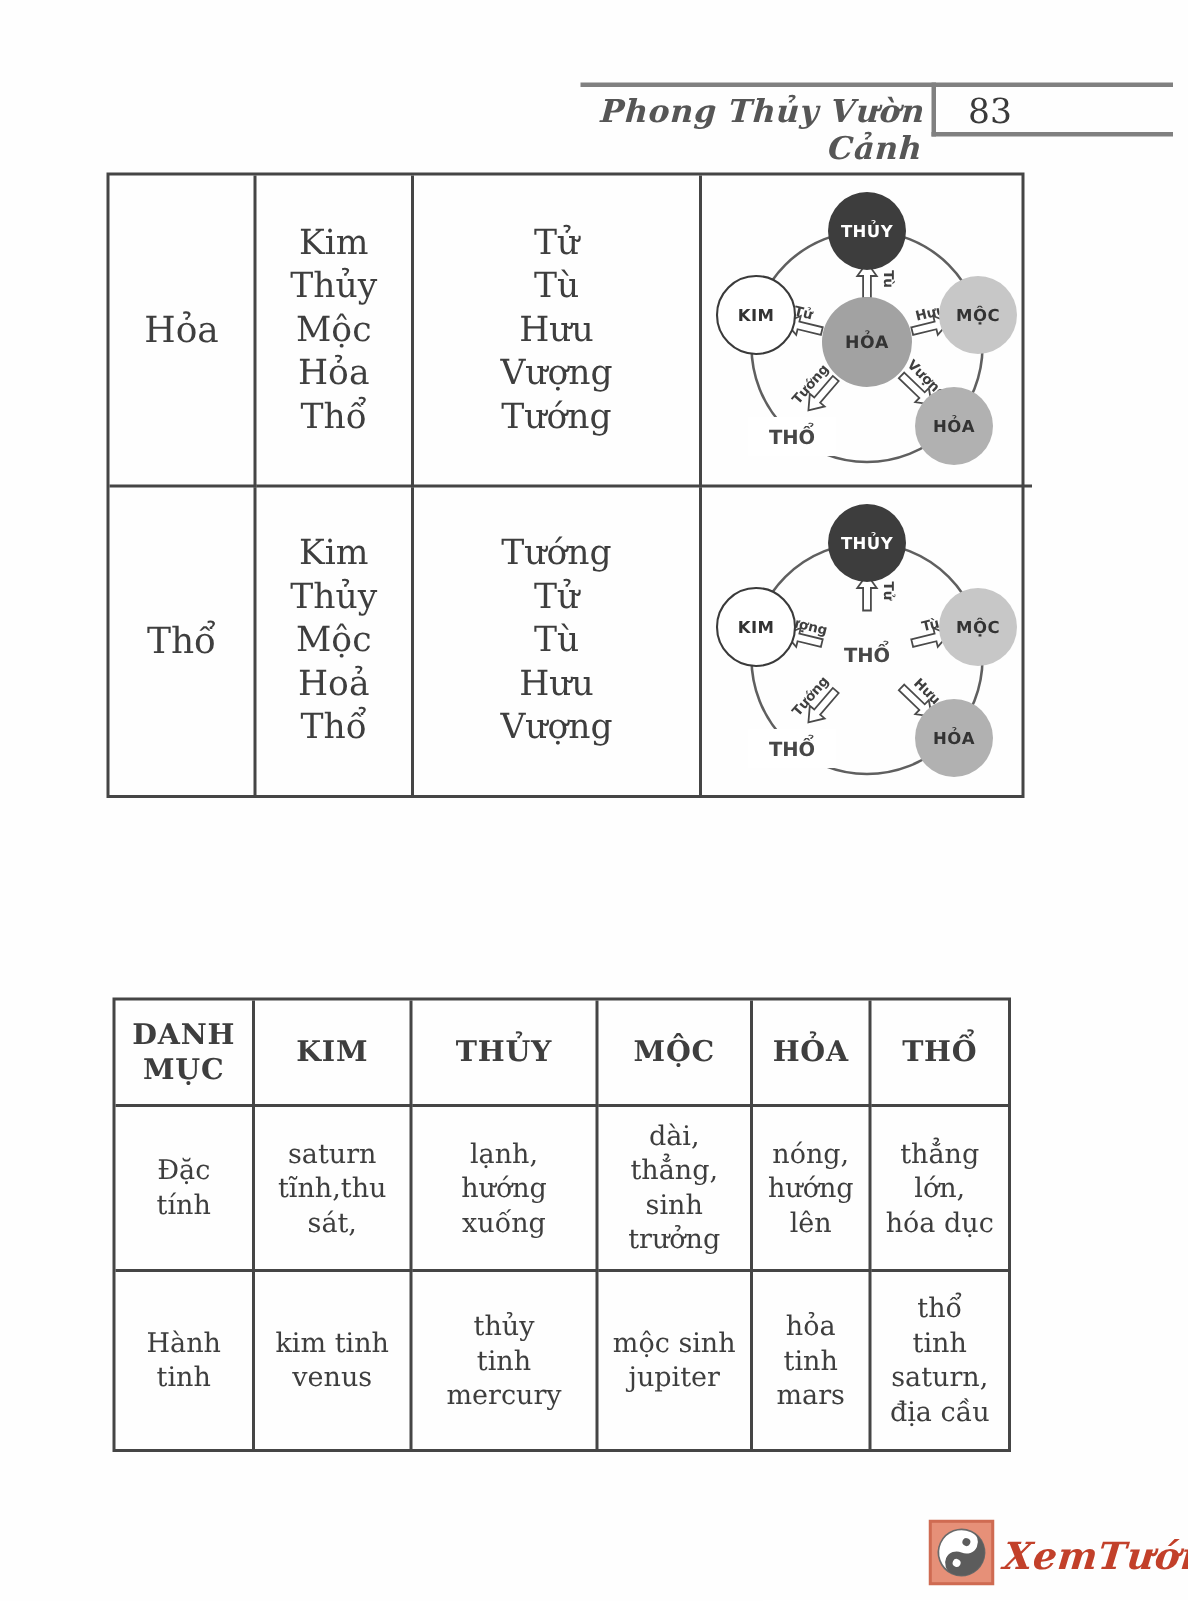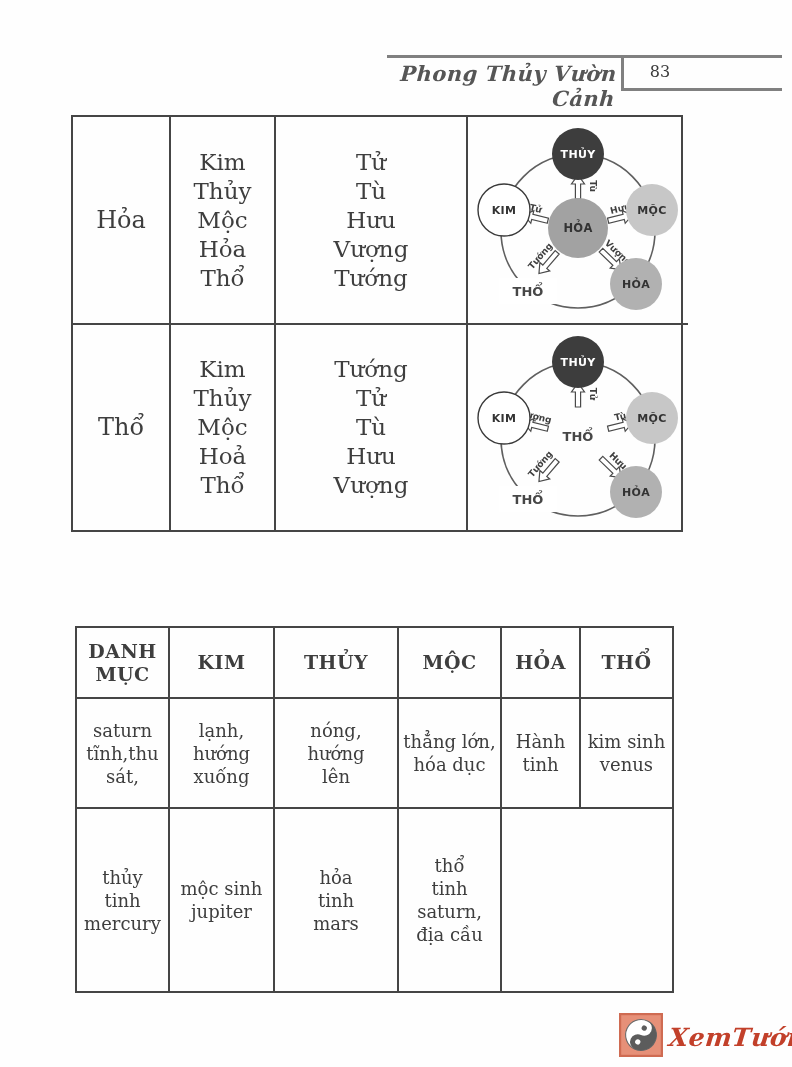"83" .hdr-pageno { font-size: 16px -> 23px }
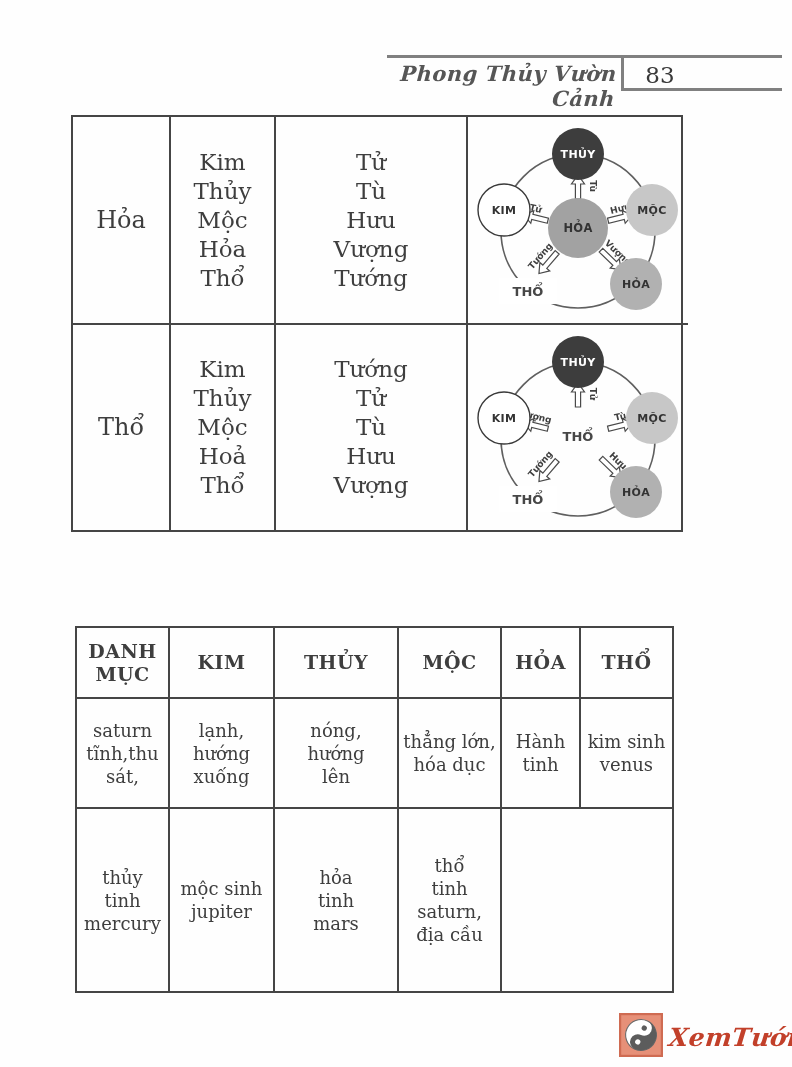"DANH" .t2 { height: 367px -> 303px; top: 626px -> 665px }
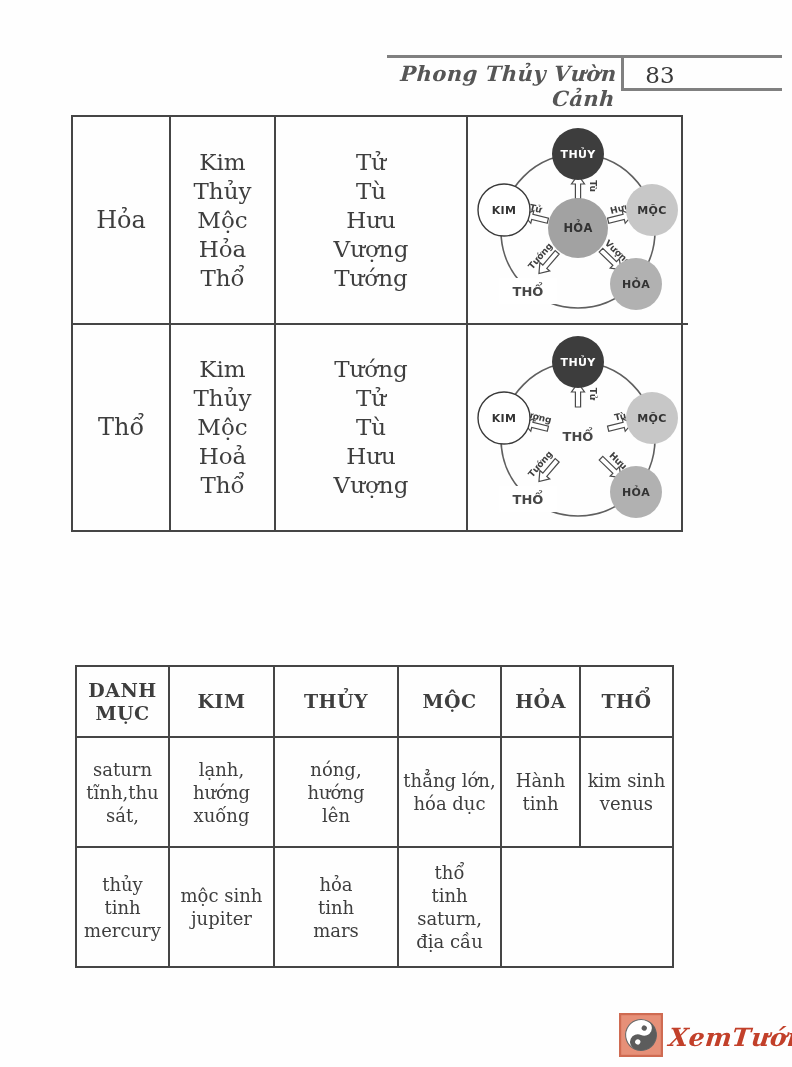"dài," div { html: none -> <div>dài, thẳng, sinh trưởng</div> }
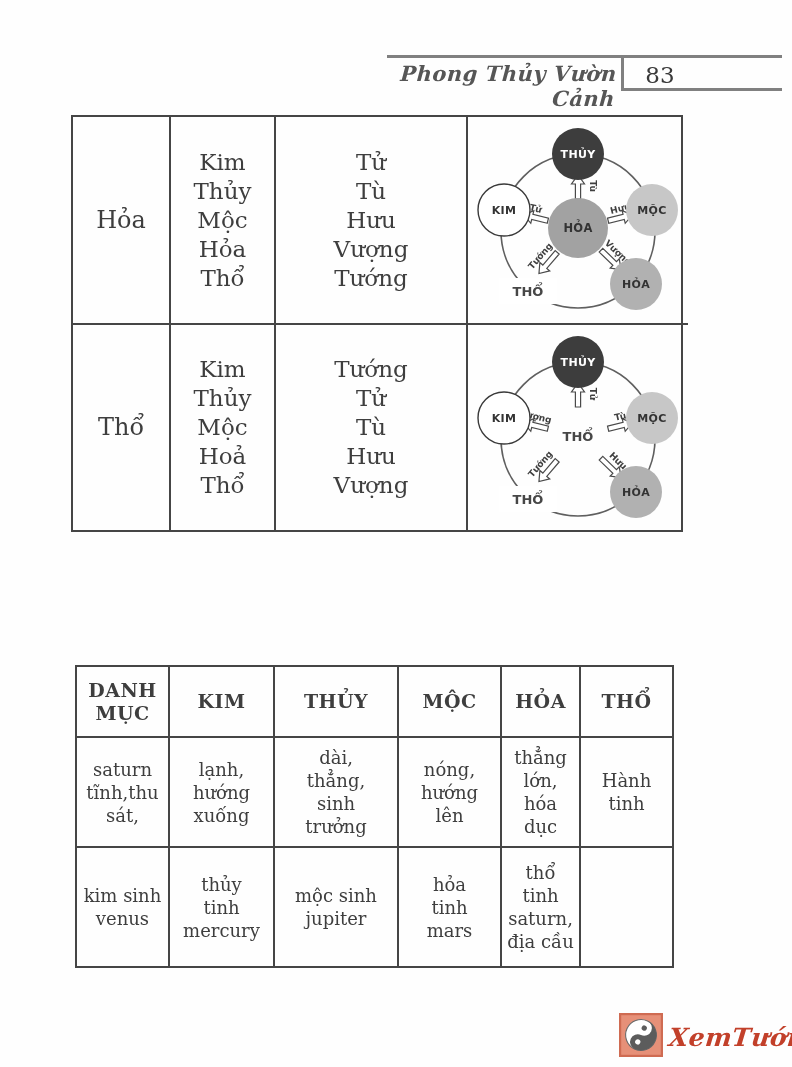"Đặc" div { html: none -> <div>Đặc tính</div> }
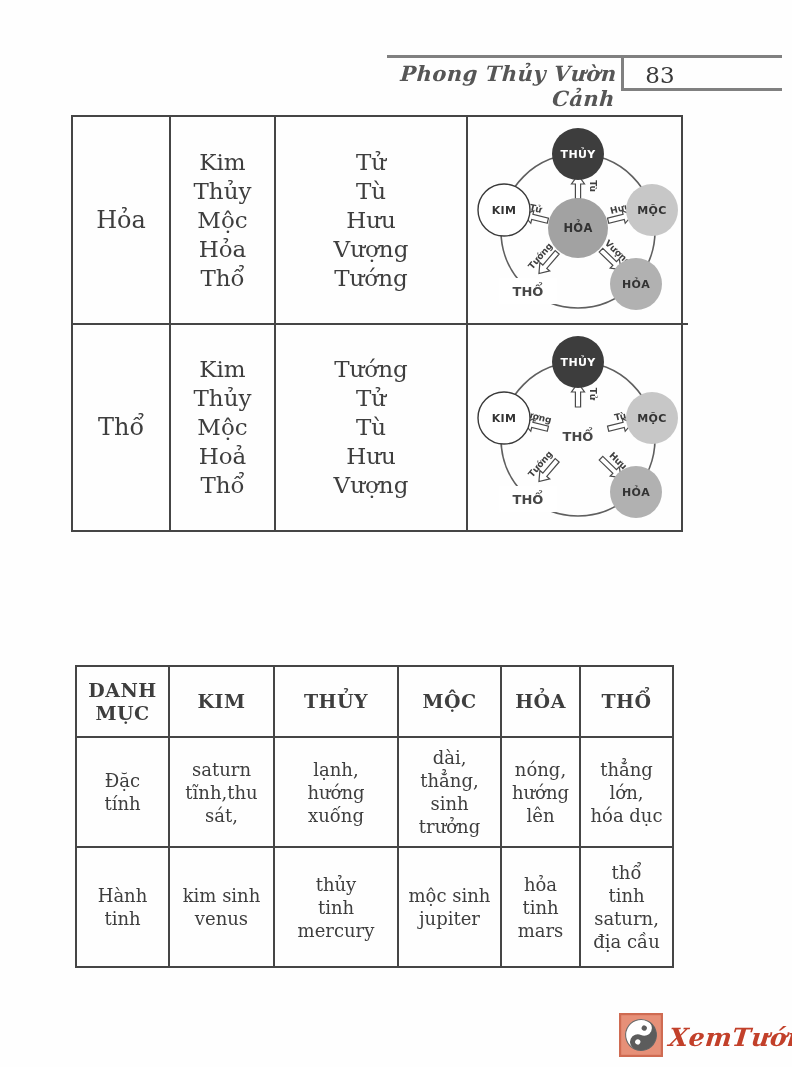"kim sinh" div { text: sinh -> tinh }
